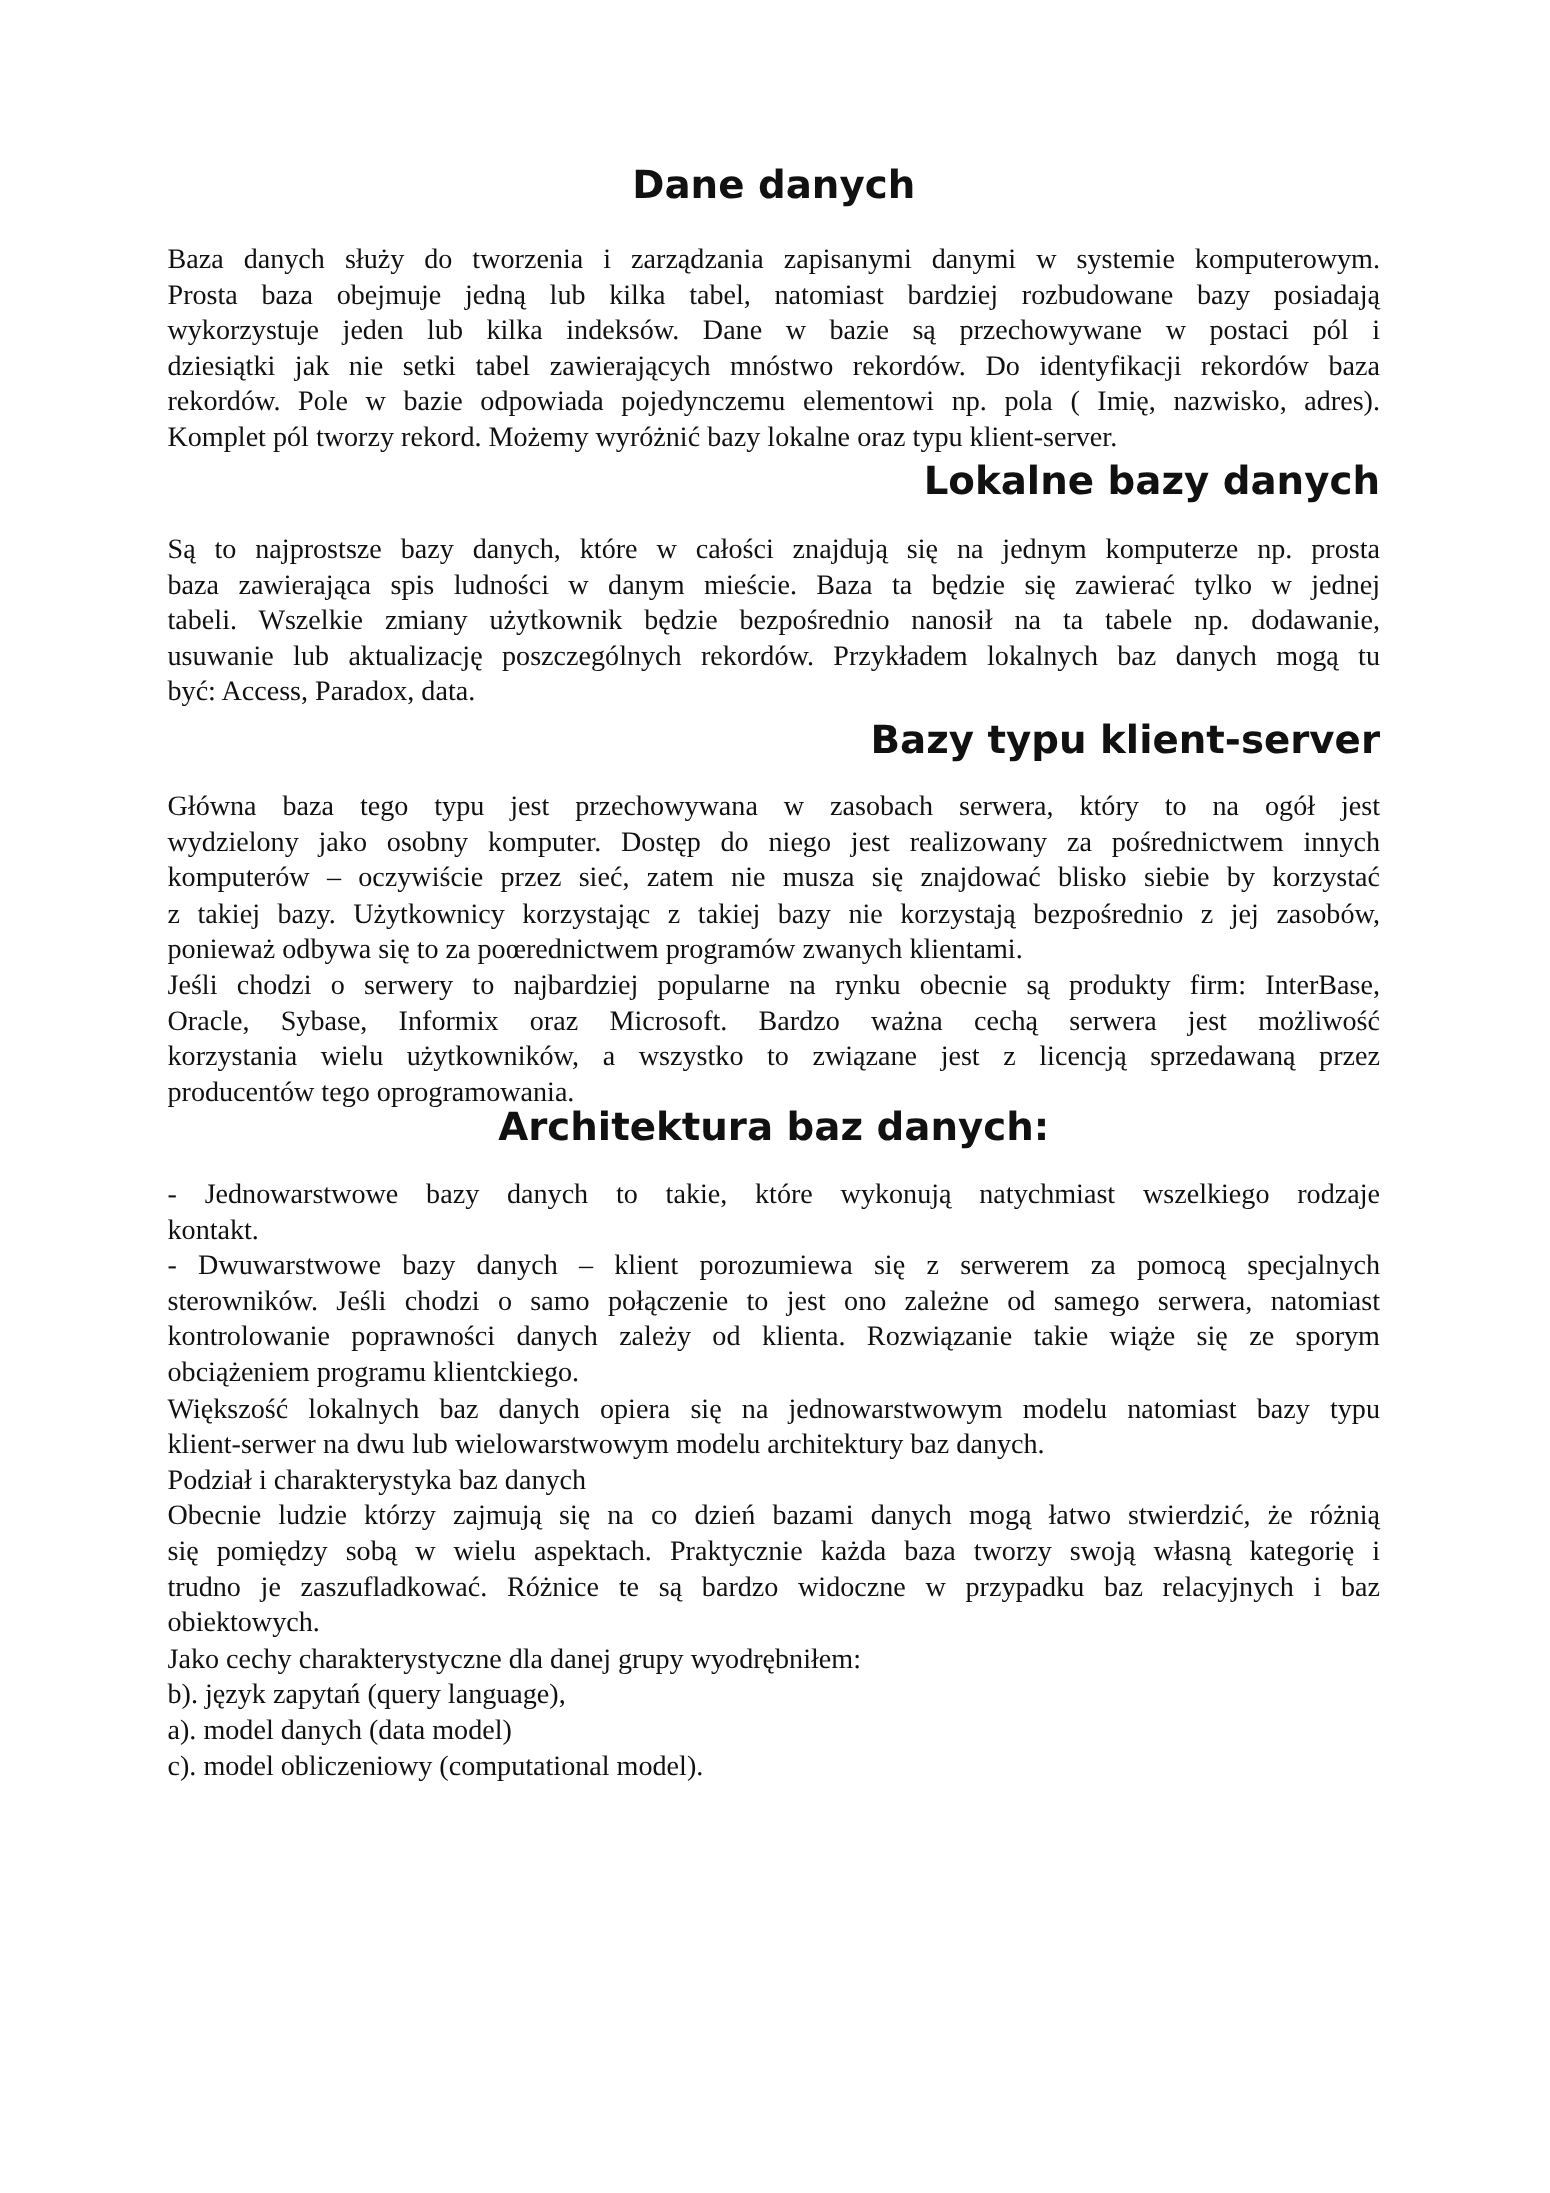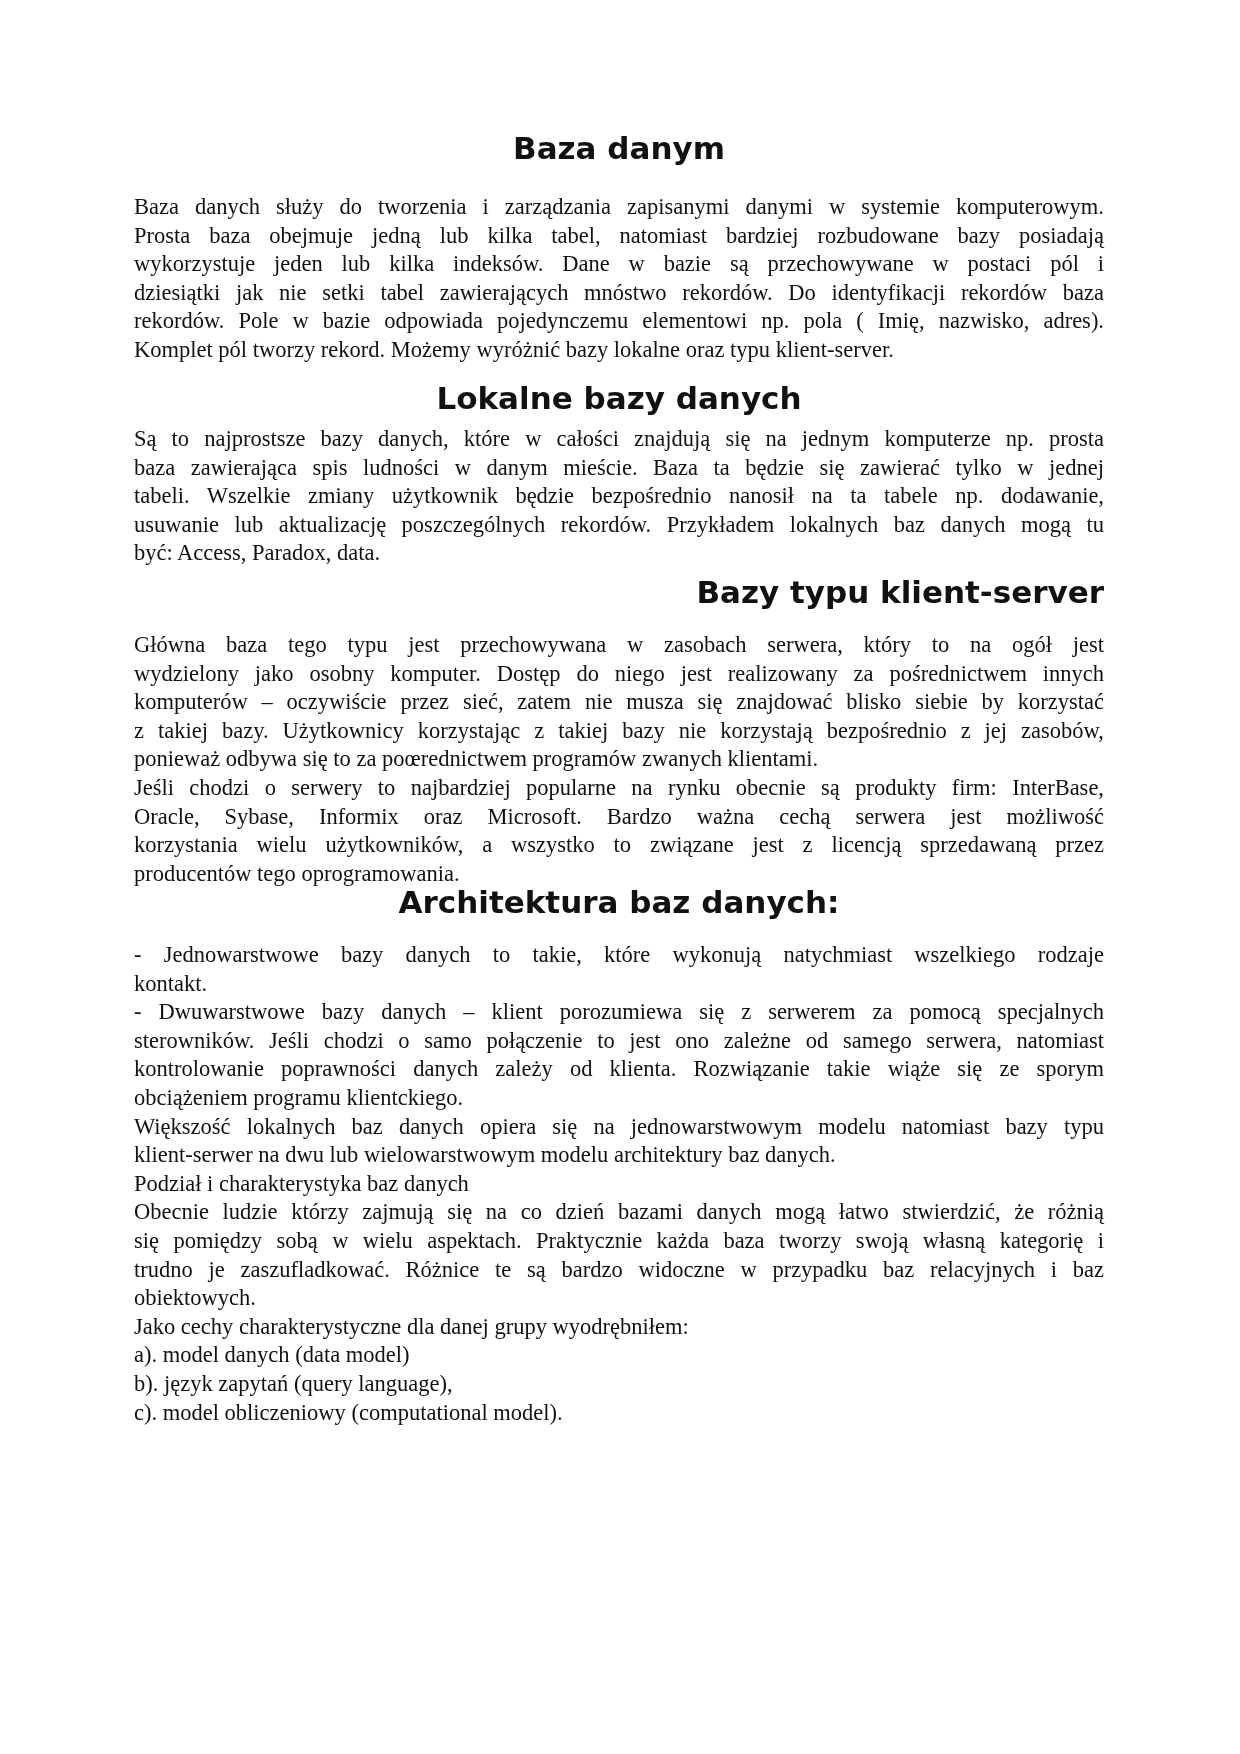"Baza danym" h1.heading { text: Baza danym -> Dane danych }
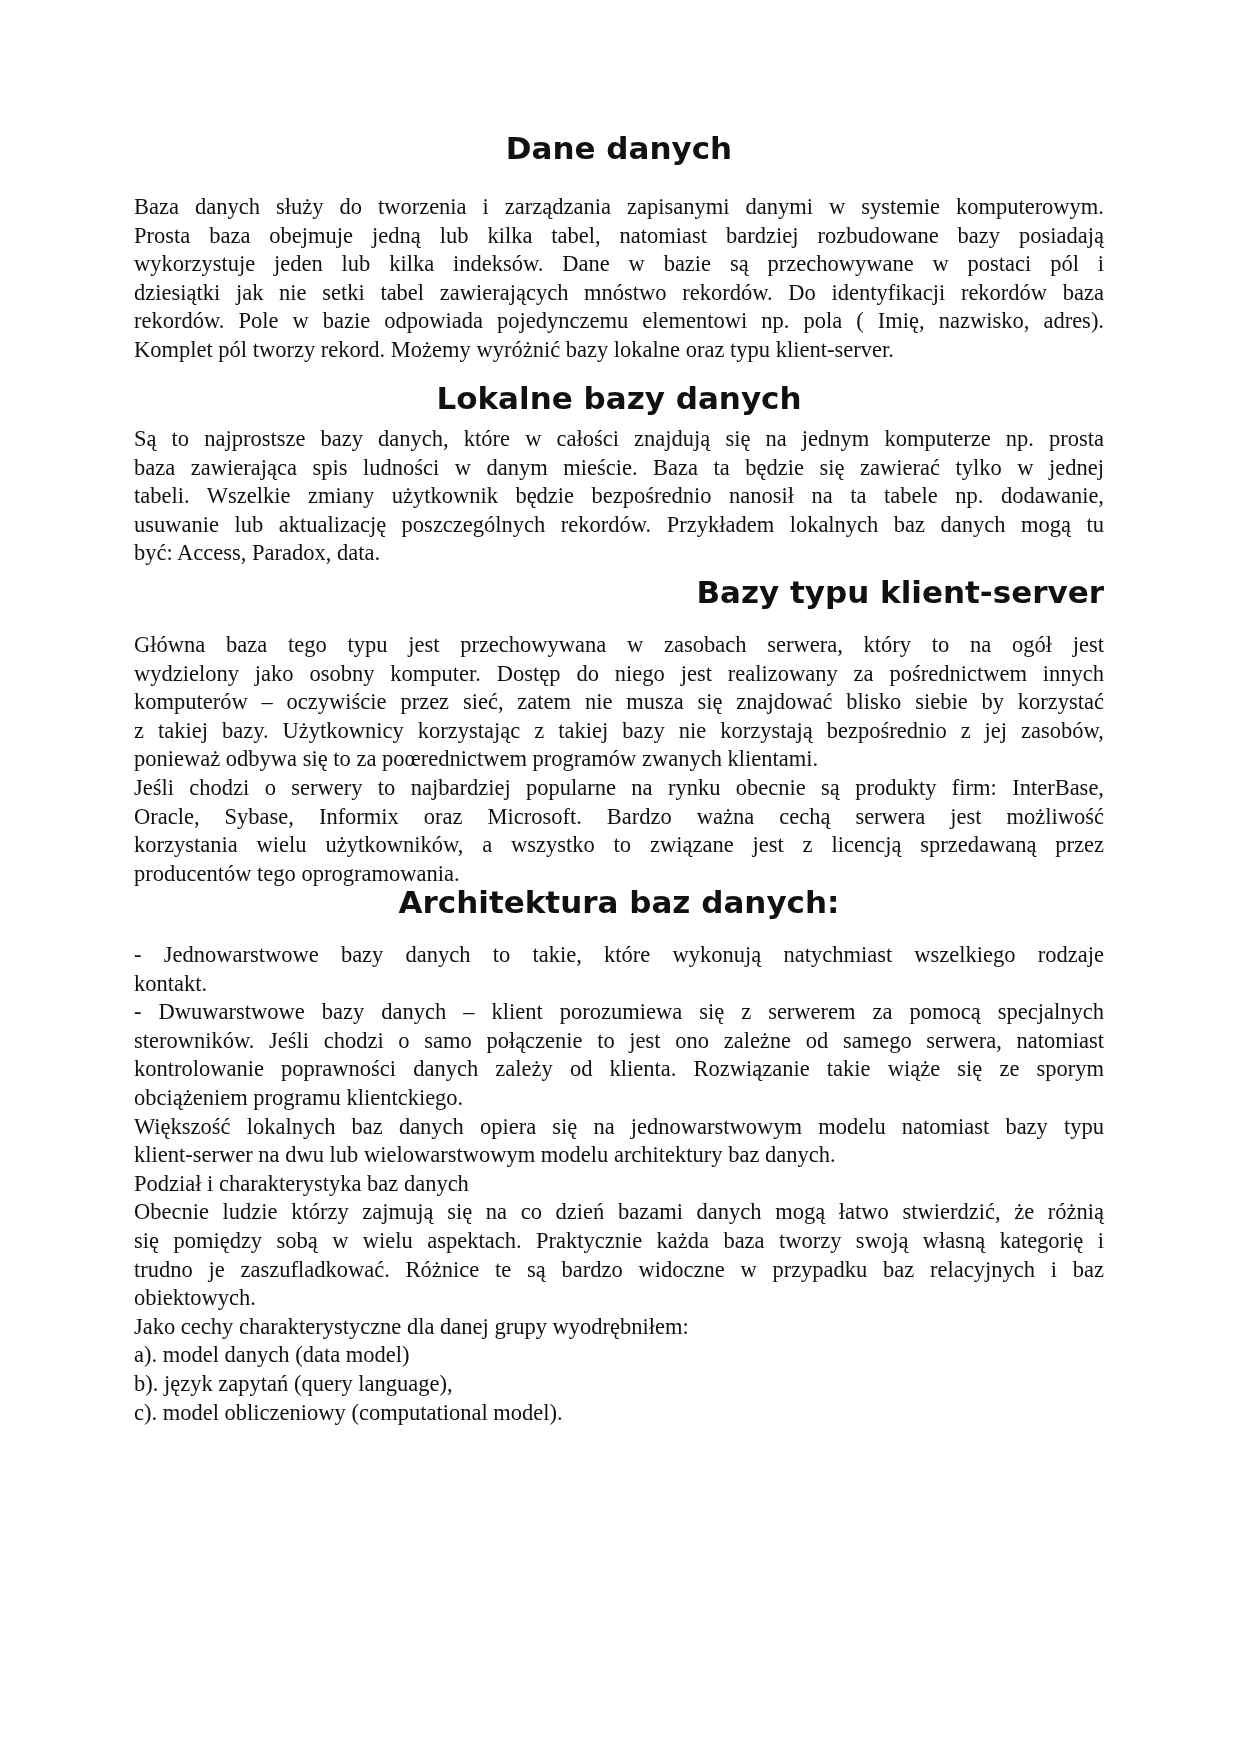"Lokalne bazy danych" h2.heading { text-align: none -> right; top: 378px -> 365px }
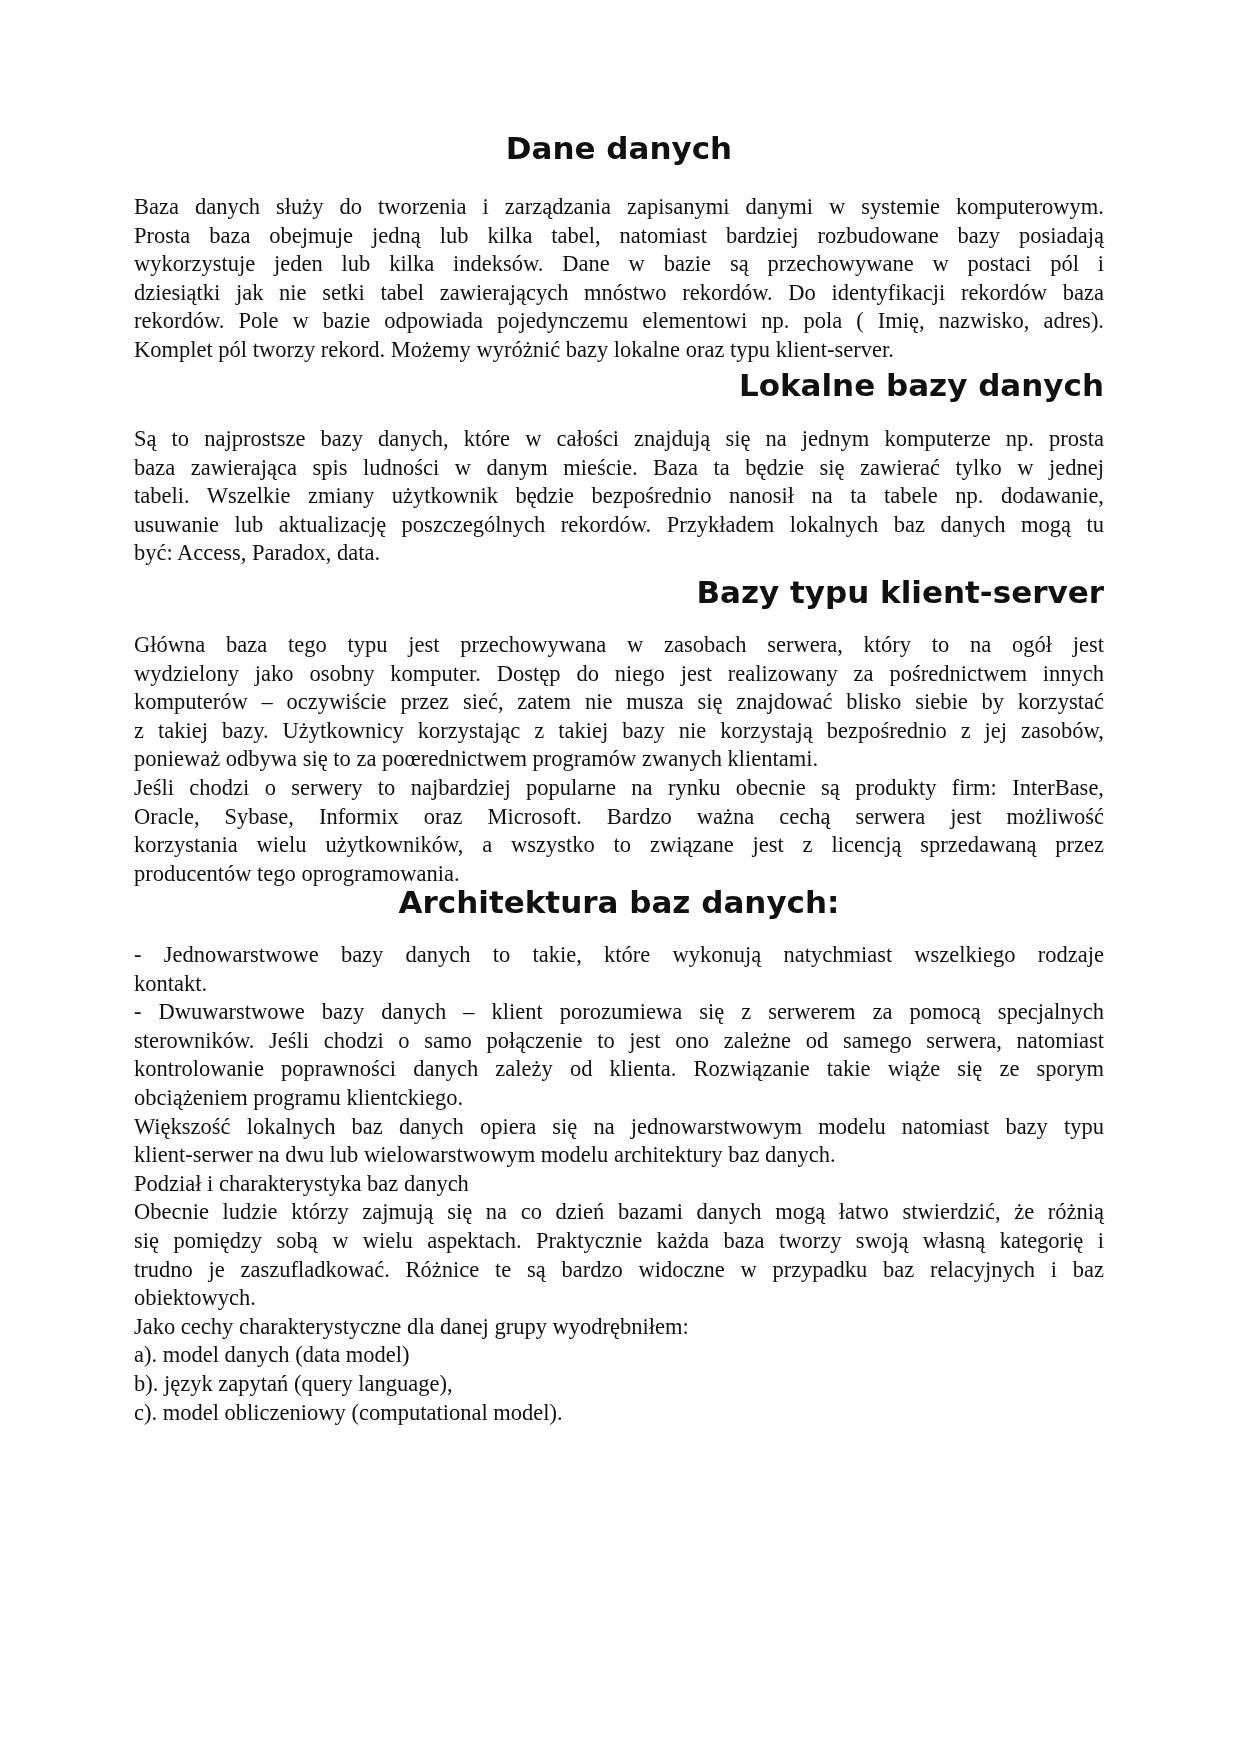"a). model danych (data model)" span.last-line { order: before "b). język zapytań (query language)," -> after "b). język zapytań (query language)," }
